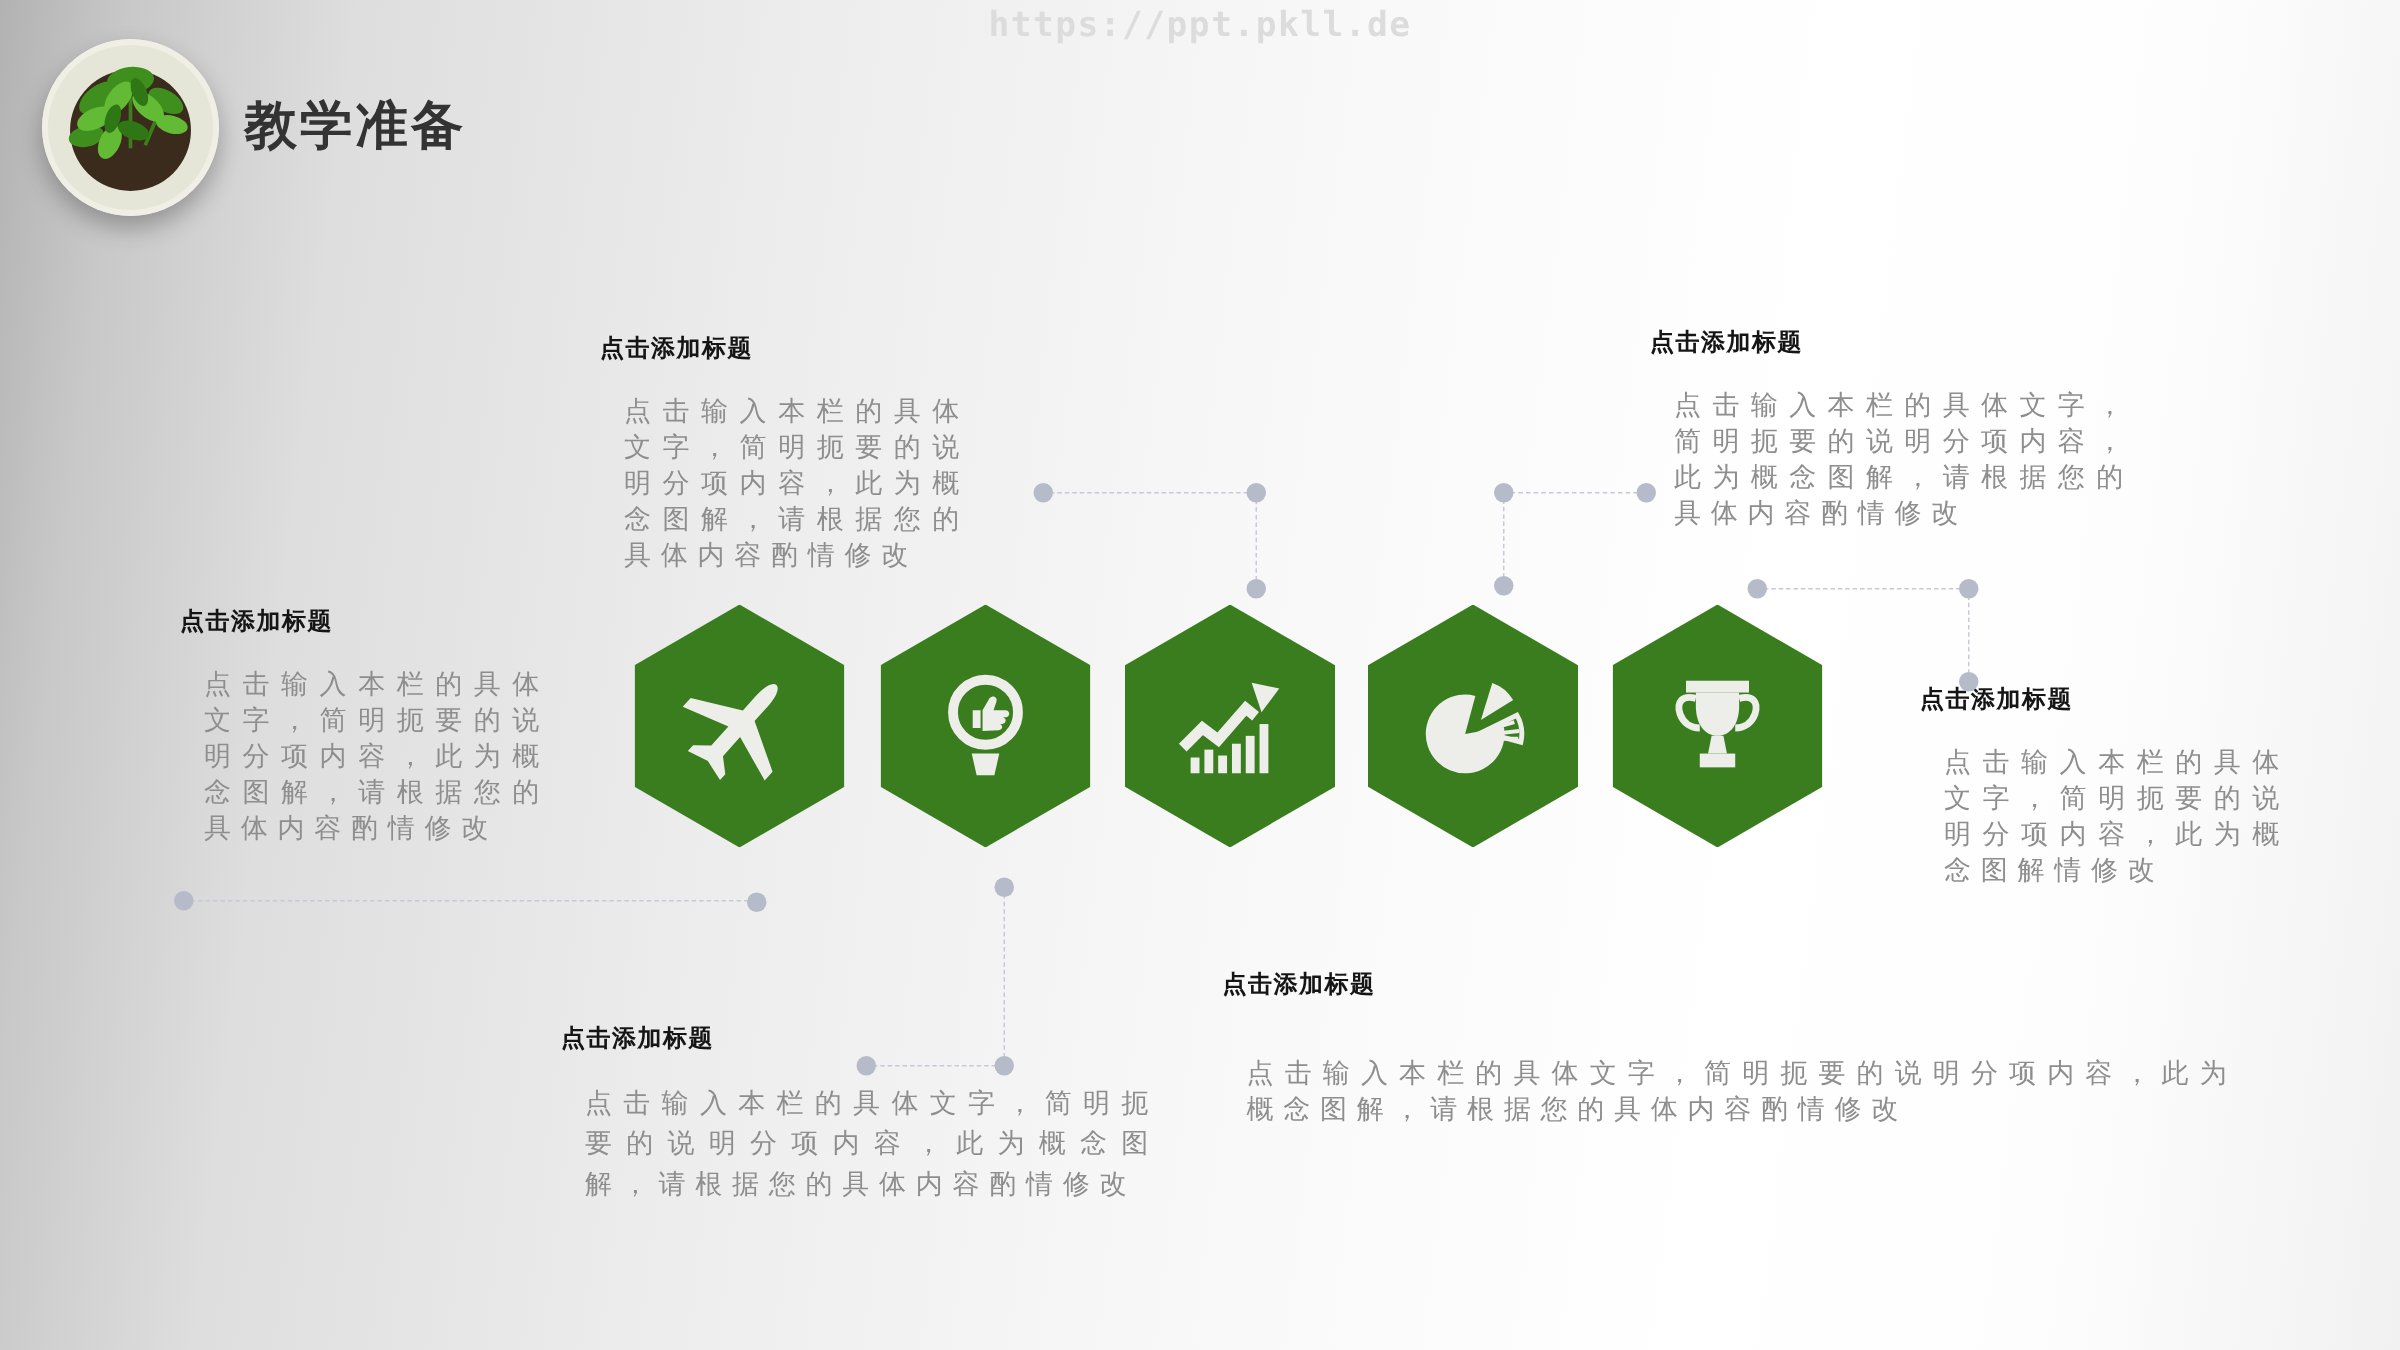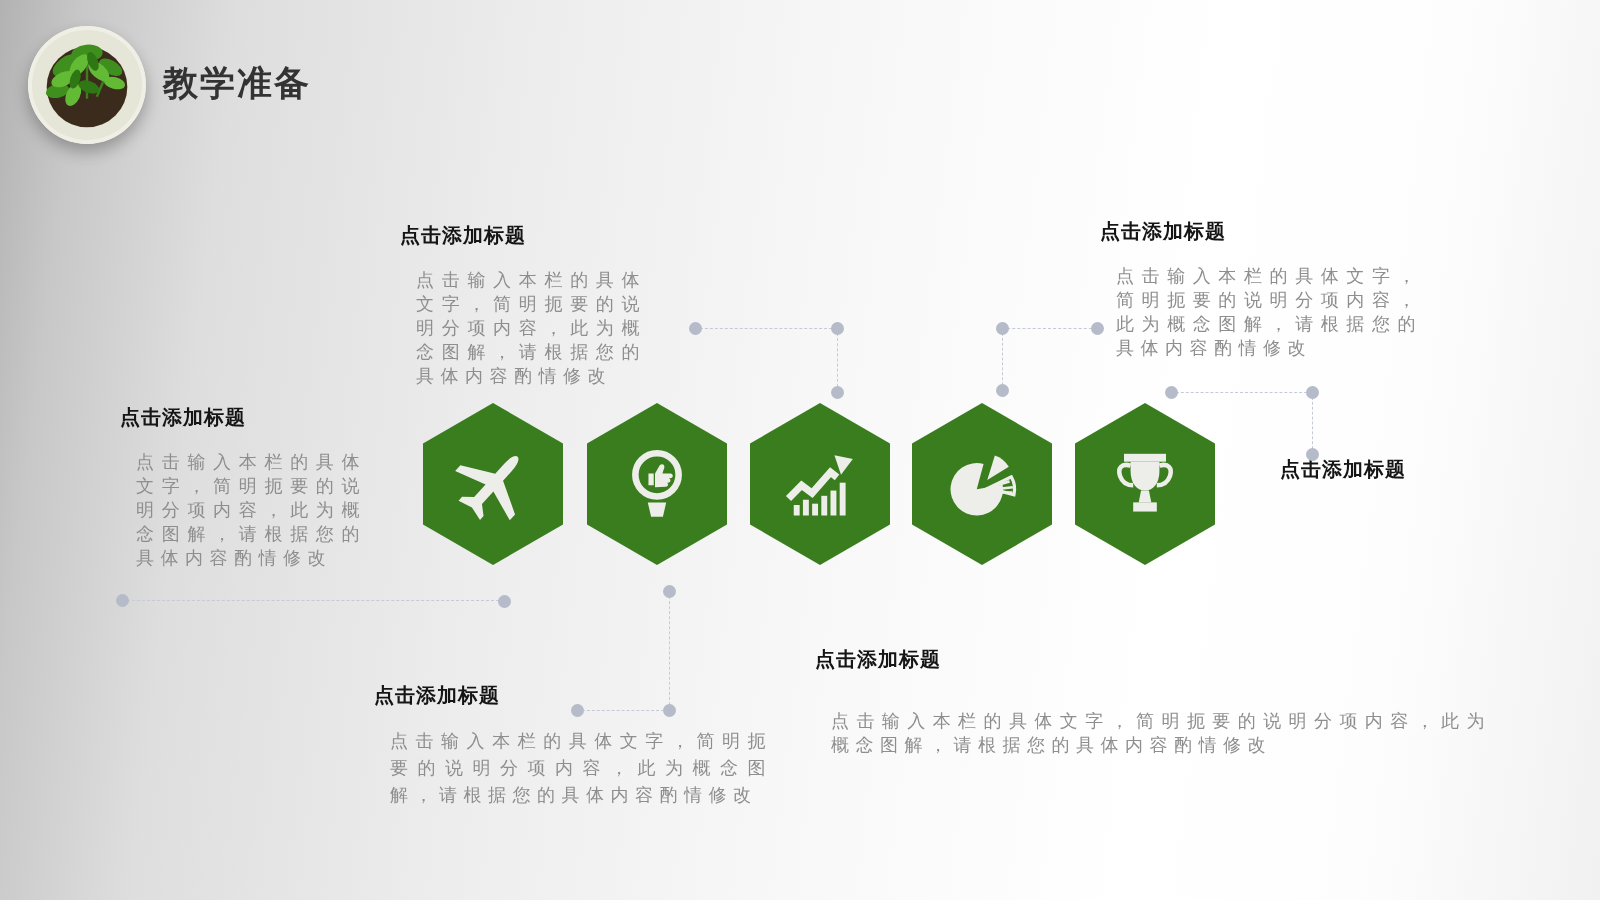"https://ppt.pkll.de" div.watermark { html: none -> <div>https://ppt.pkll.de</div> }
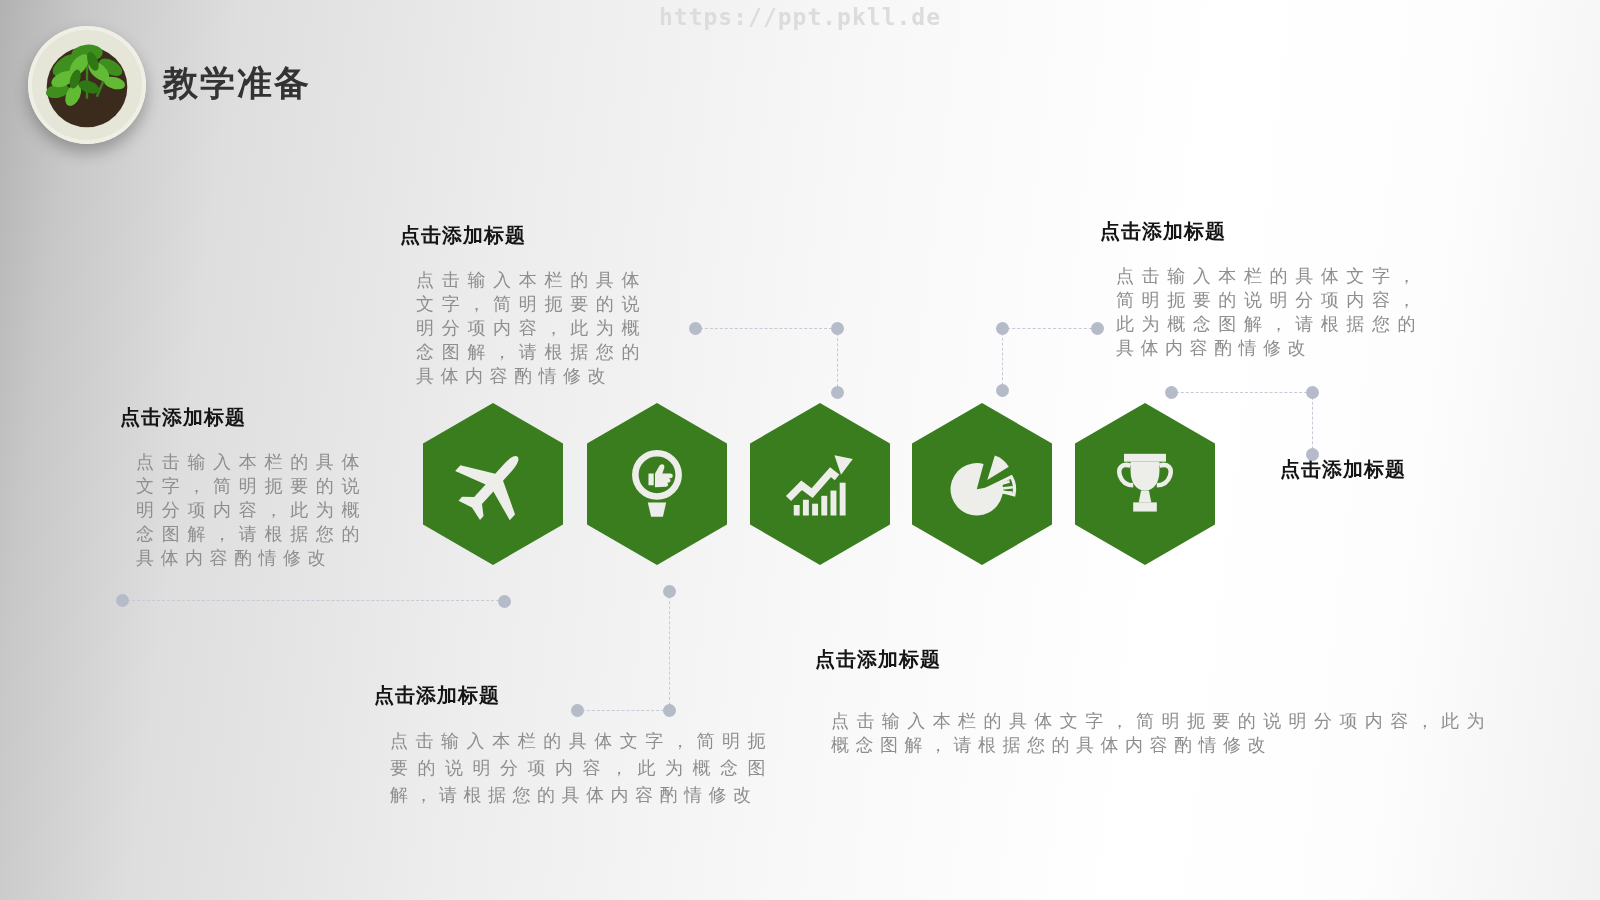"点击添加标题" .block-title { font-size: 20px -> 16px }
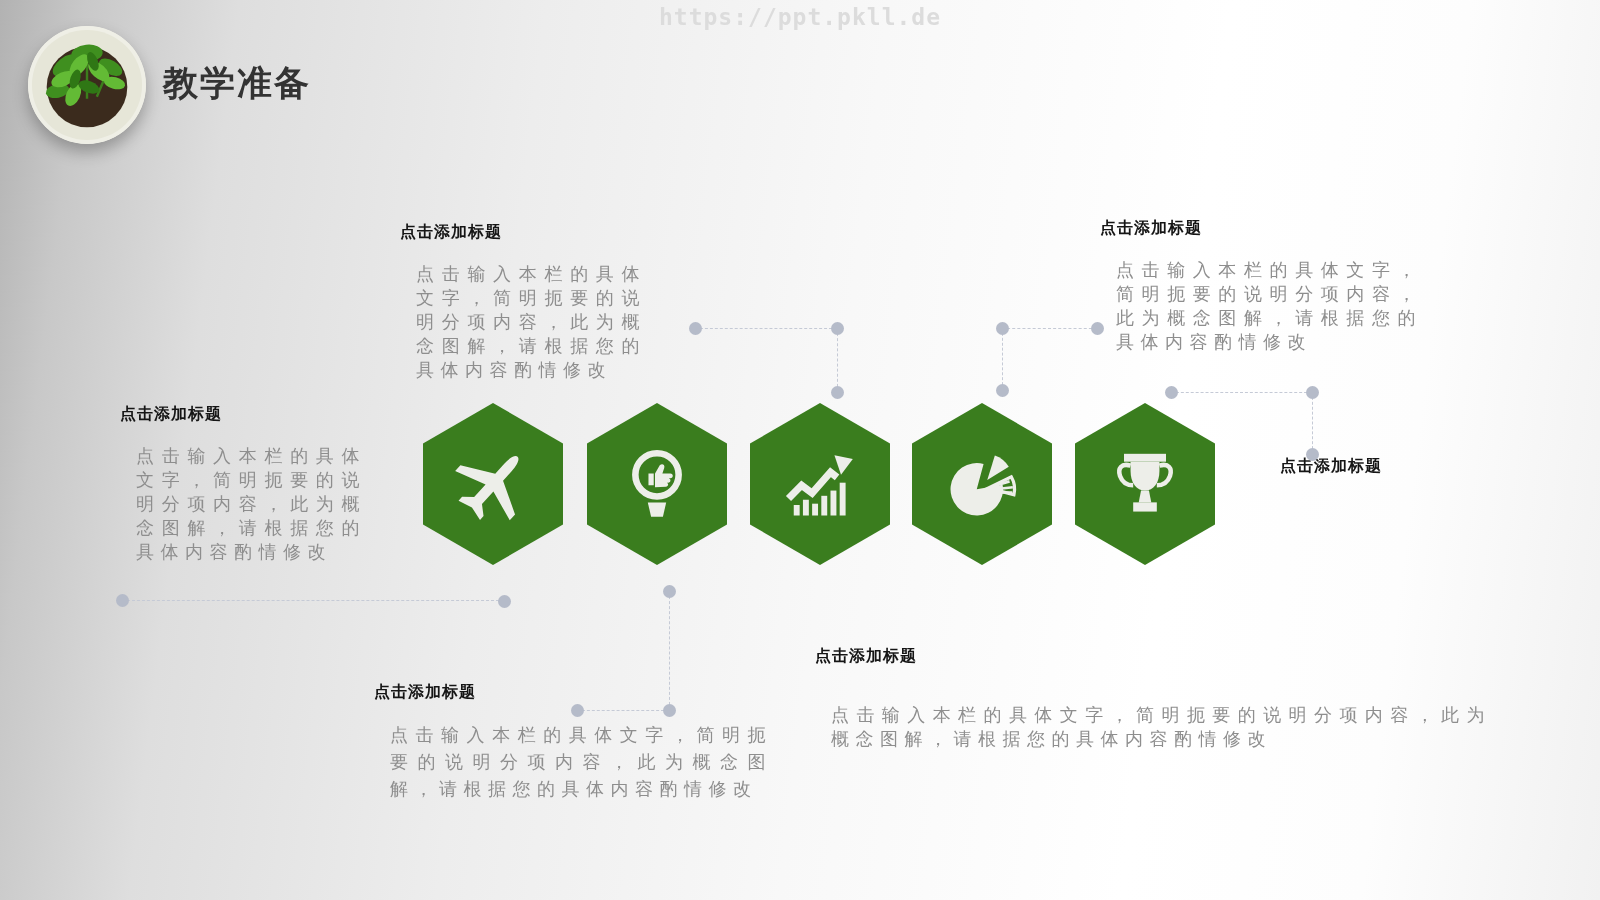"点击输入本栏的具体文字，简明扼要的说明分项内容，此为概念图解情修改" p.block-body { html: none -> <p>点击输入本栏的具体文字，简明扼要的说明分项内容，此为概念图解情修改</p> }
